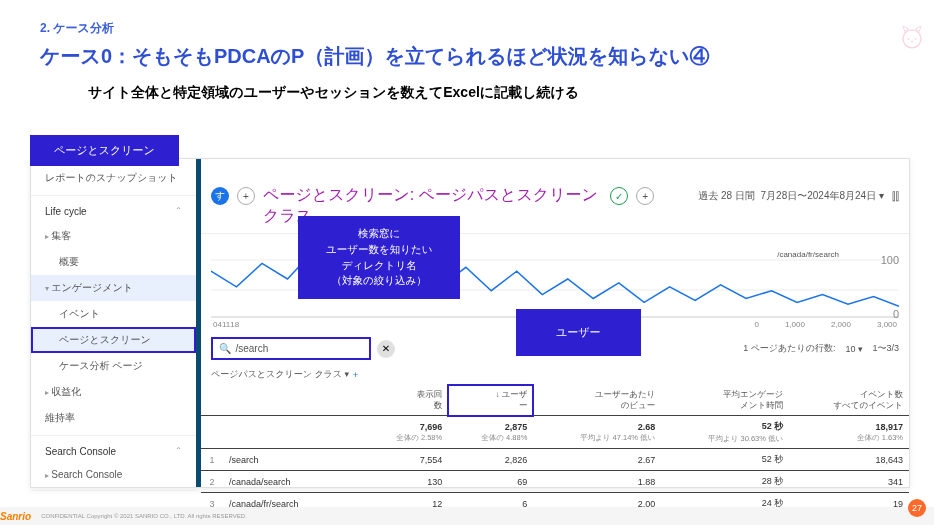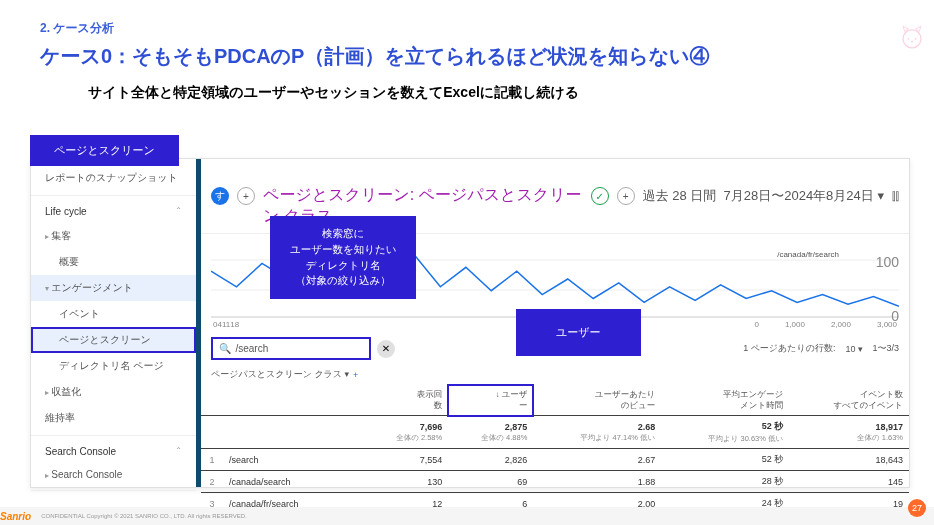"過去 28 日間 7月28日〜2024年8月24日 ▾" .date { font-size: 13px -> 10px; margin-left: none -> 36px }
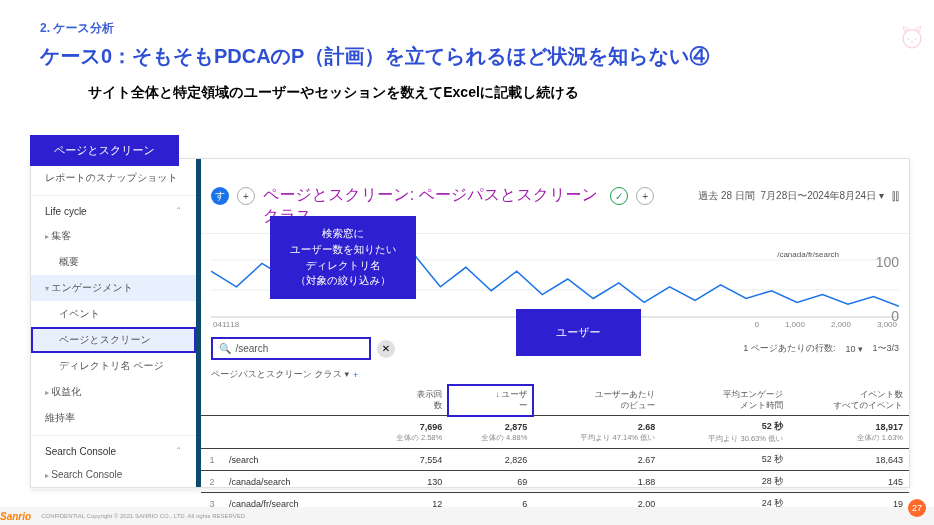"検索窓に" .callout.large { margin-left: none -> 28px; padding: 10px 20px -> 10px 28px }
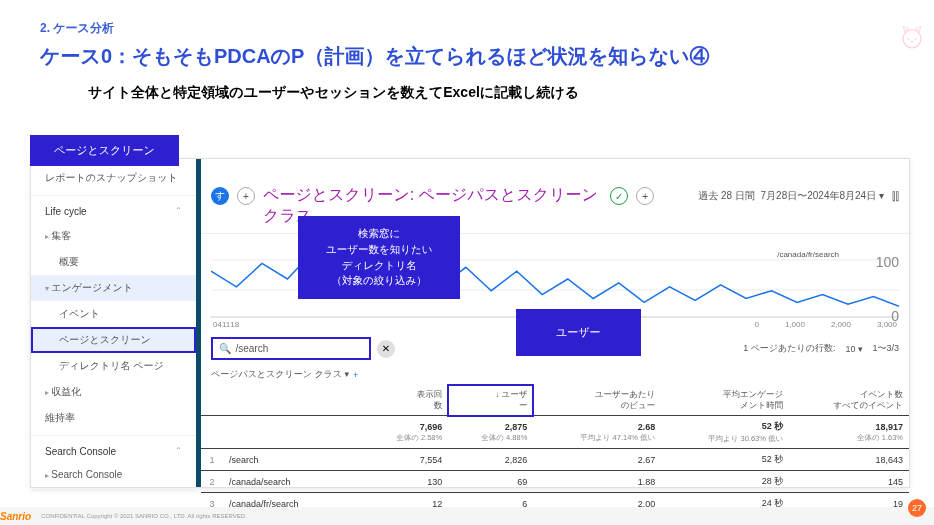"100" .chart-yticks { font-size: 14px -> 11px }
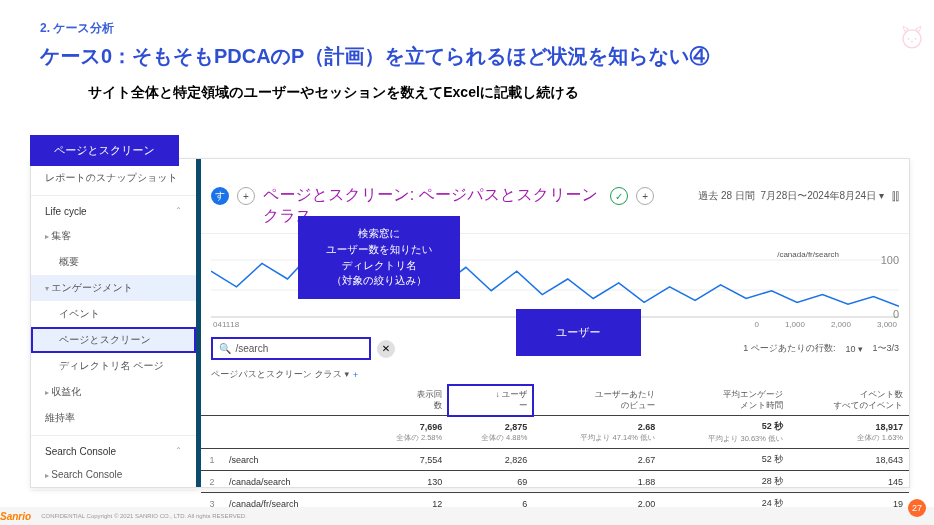"ディレクトリ名 ページ" div.sidebar-item { text: ディレクトリ名 -> ケース分析 }
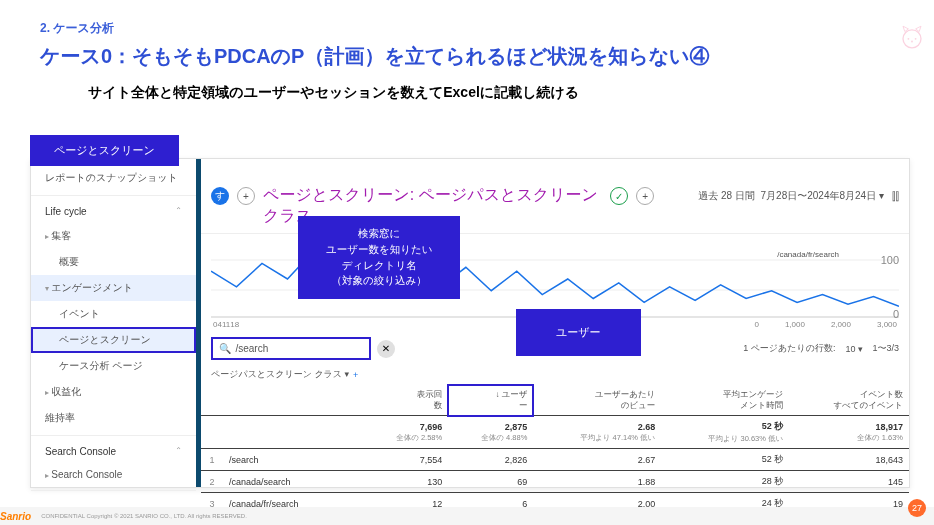"145" td { text: 145 -> 341 }
